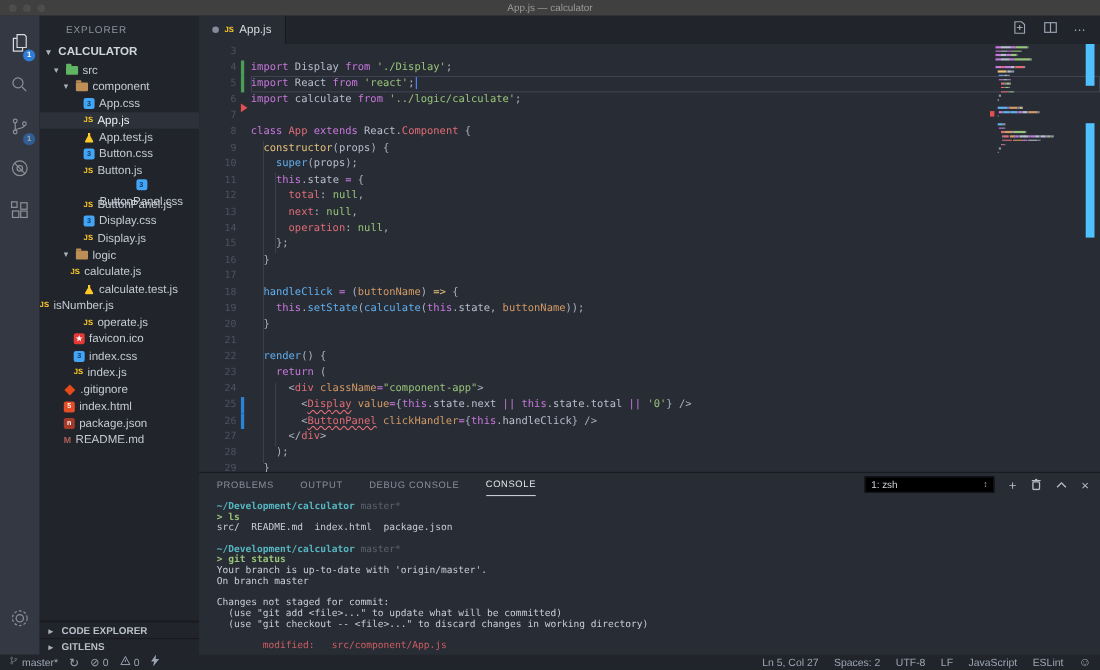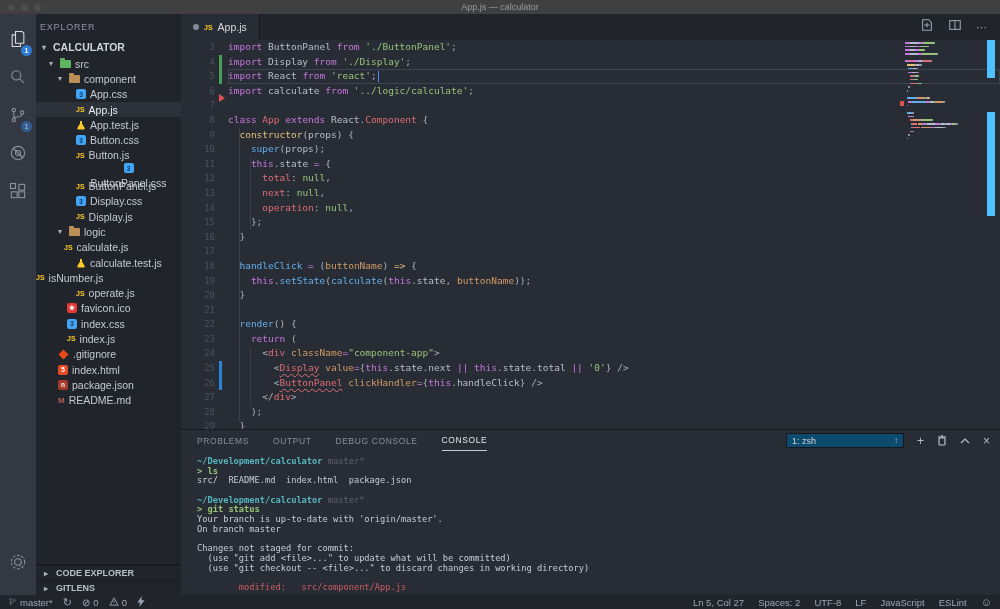"EXPLORER" .sb-title { padding: 8px 0 7px 4px -> 8px 0 7px 24px }
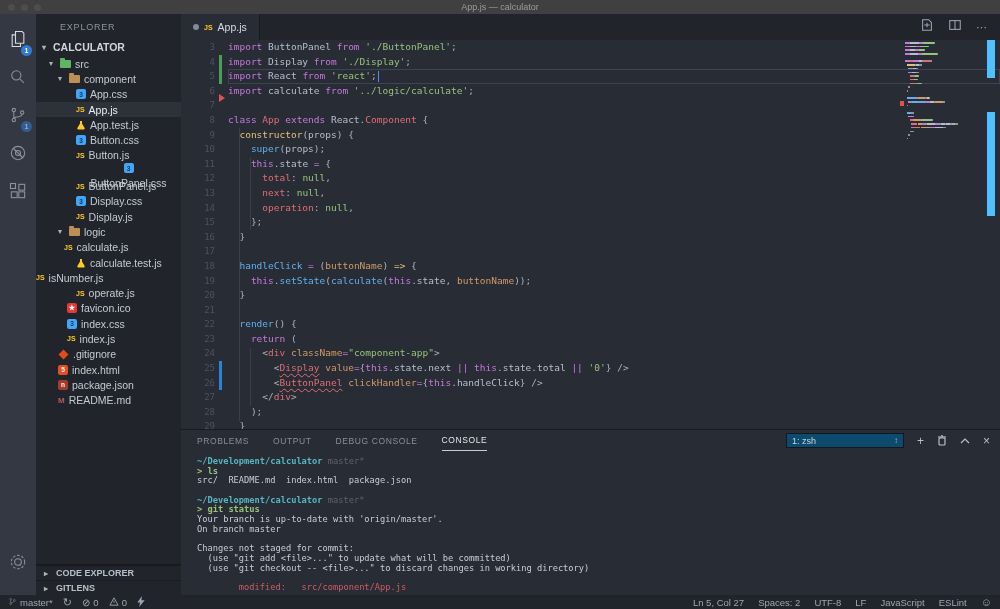"import ButtonPanel from './ButtonPanel';" span.lc { html: <span><span>import </span><span>ButtonPanel </span><span>from </span><span>'./ButtonPanel'</span><span>;</span></span> -> none }
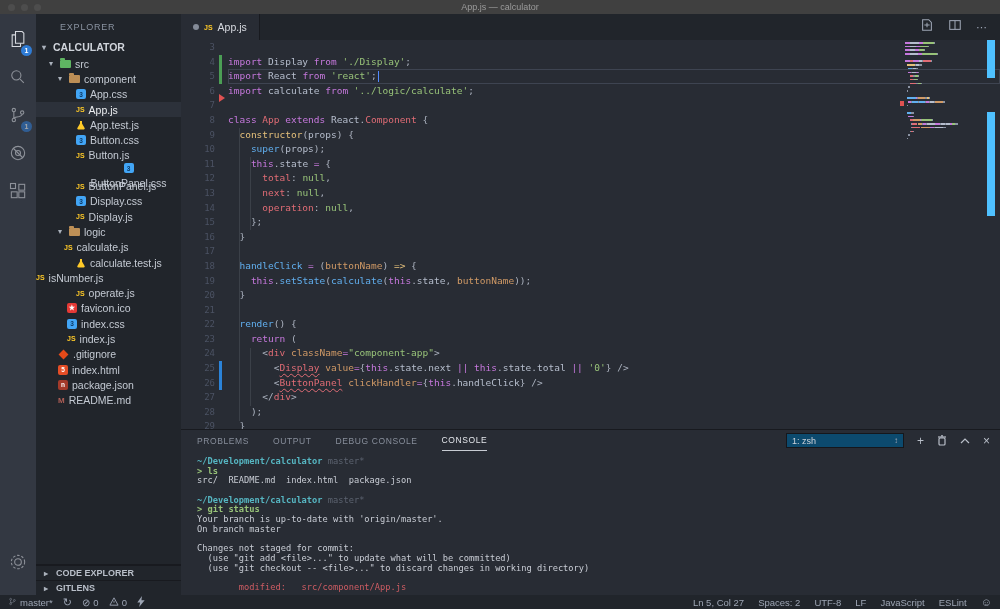"1: zsh" .shellsel { background: #0c4a6e -> #000000 }
